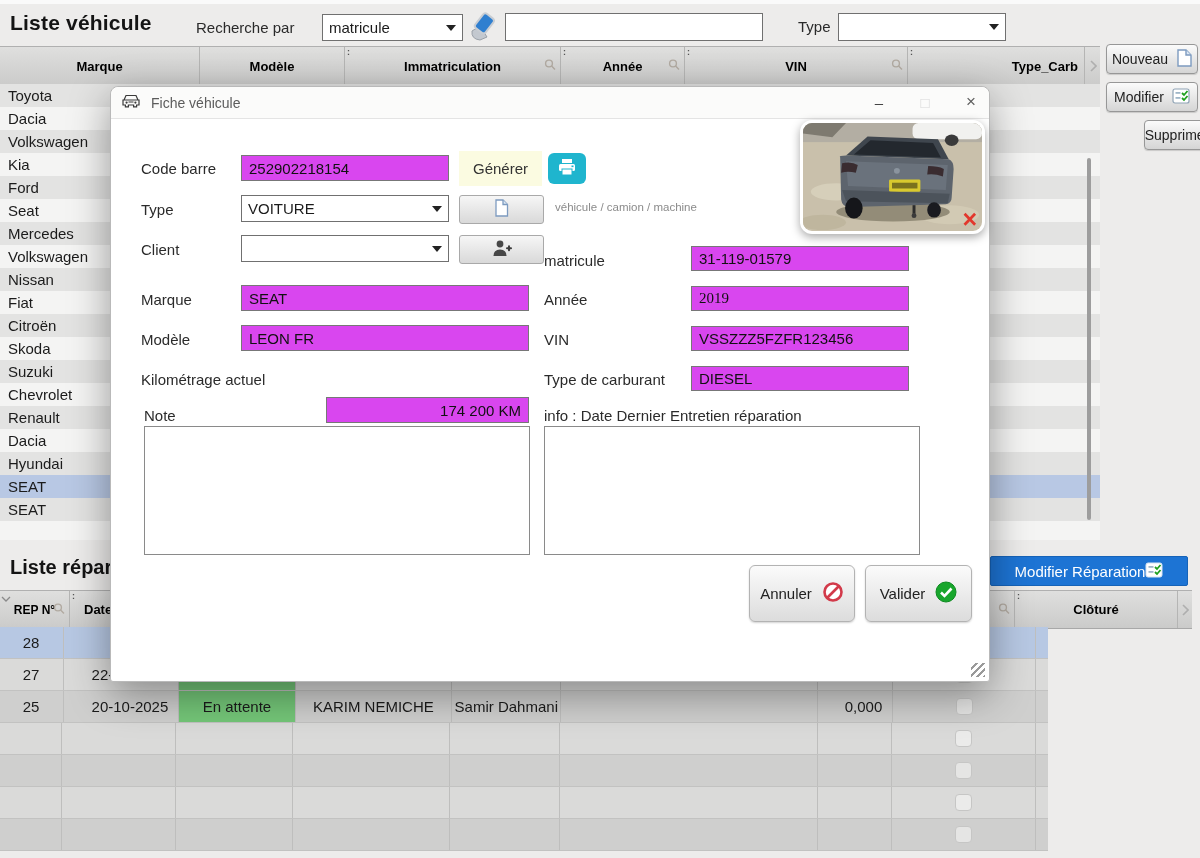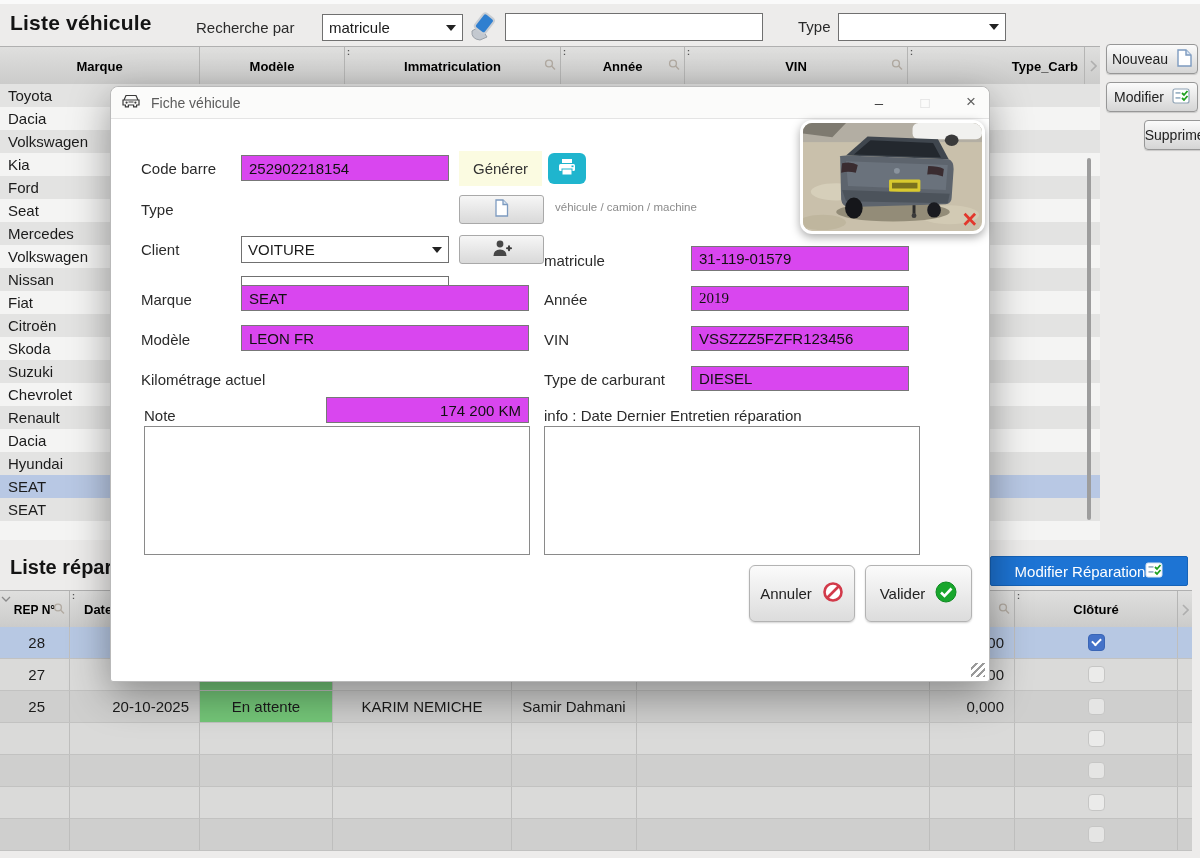"VOITURE" .m-combo { margin-top: 41px -> none }
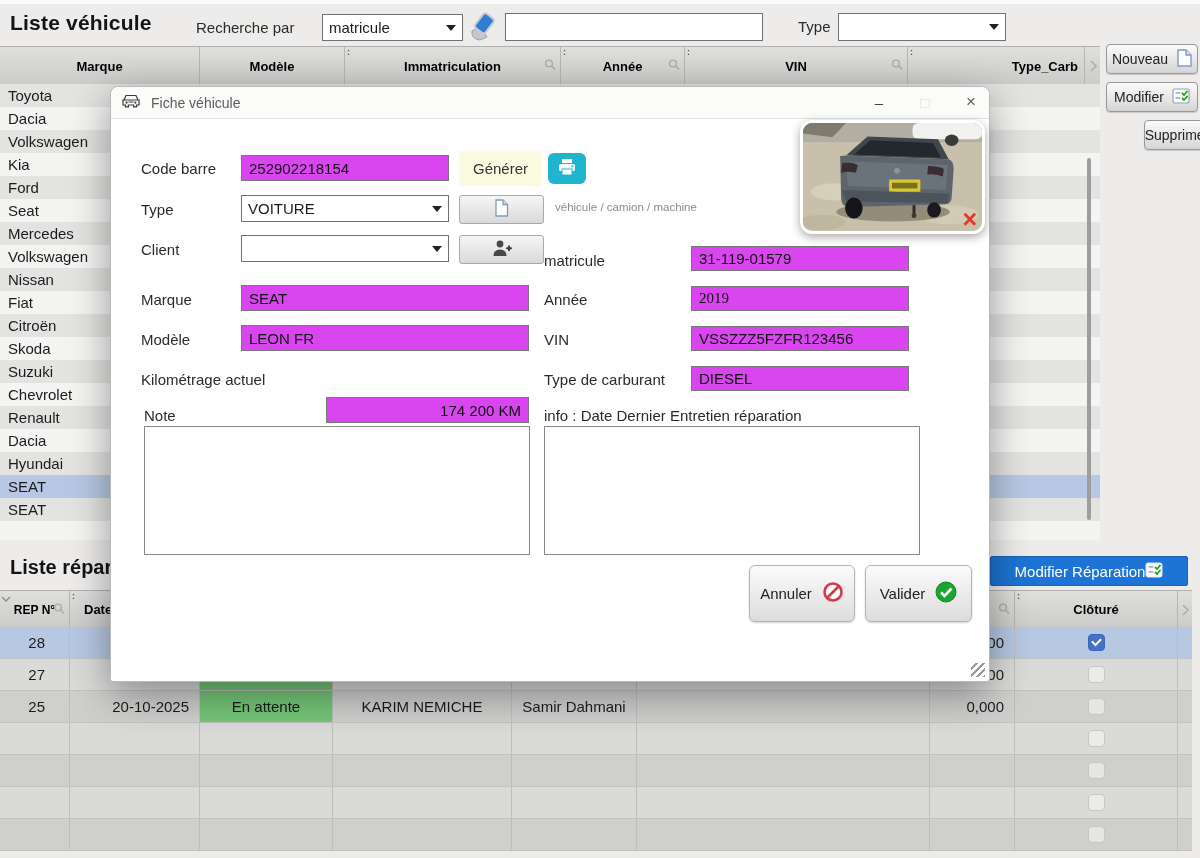"28" #rep-body { width: 1192px -> 1048px }
